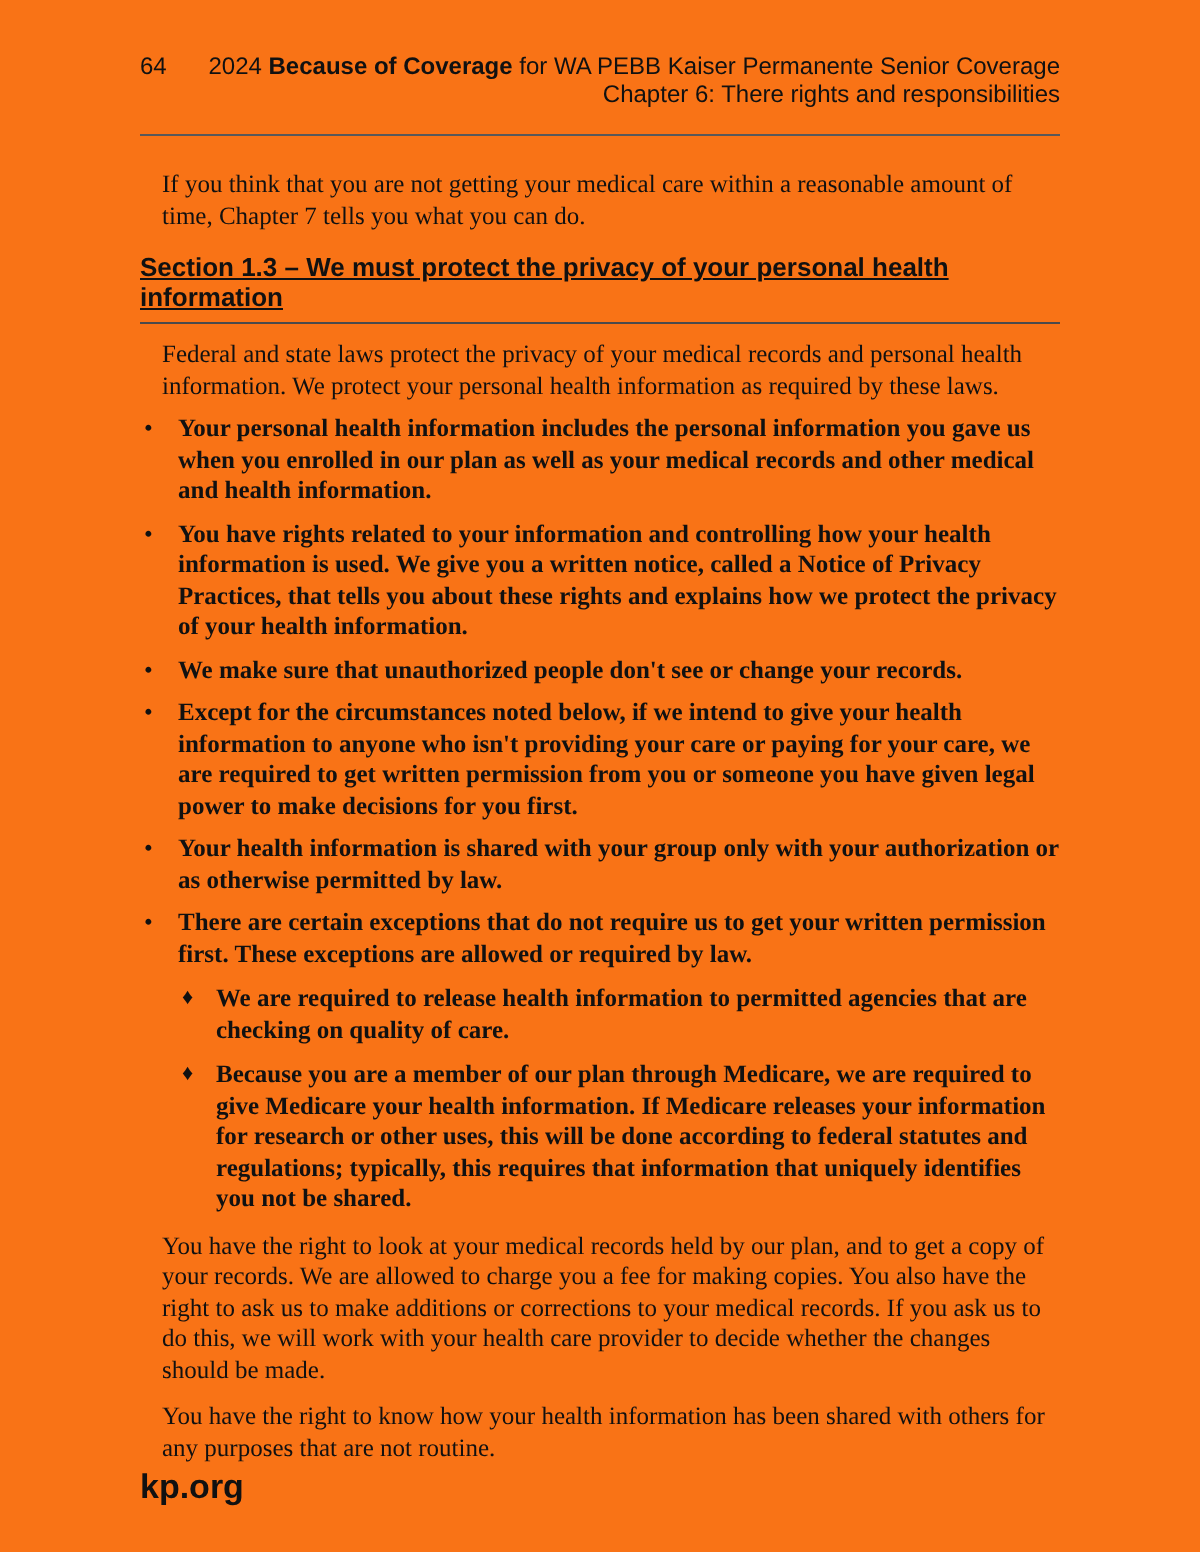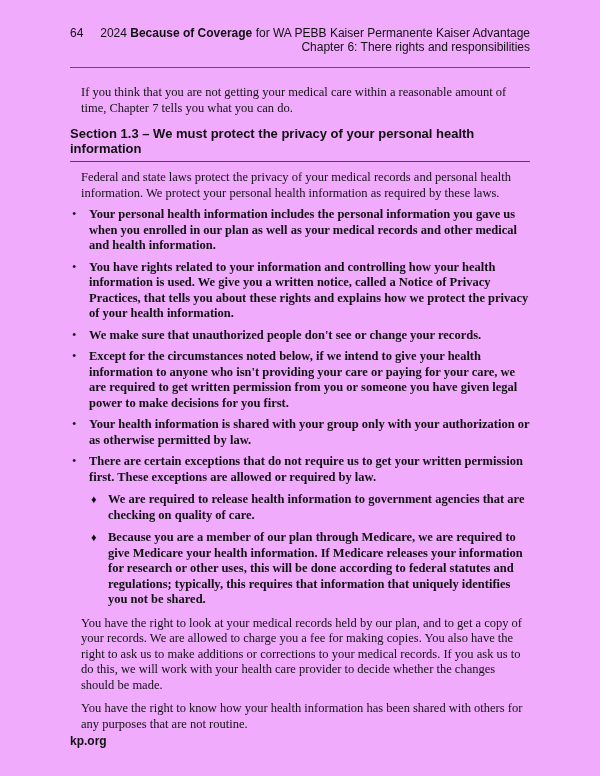"64" .page { background: #f0abfc -> #f97316 }
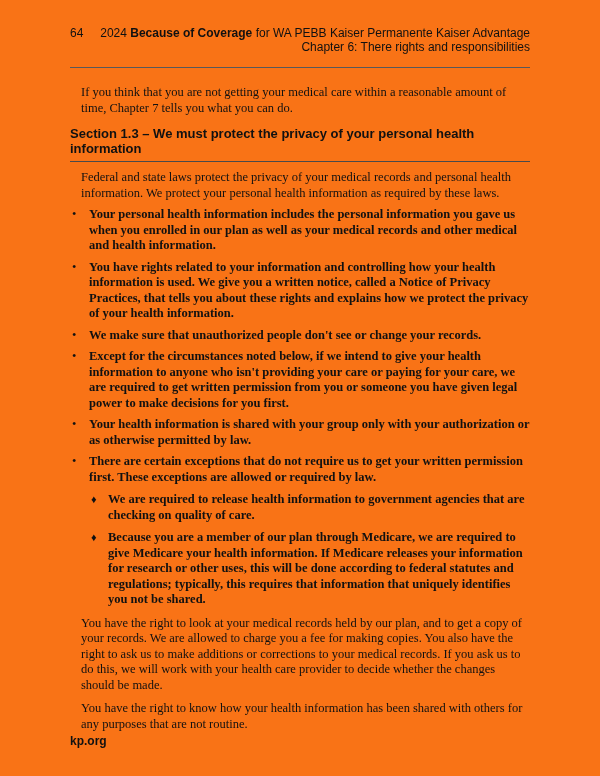"for WA PEBB Kaiser Permanente" span { text: Kaiser Advantage -> Senior Coverage }
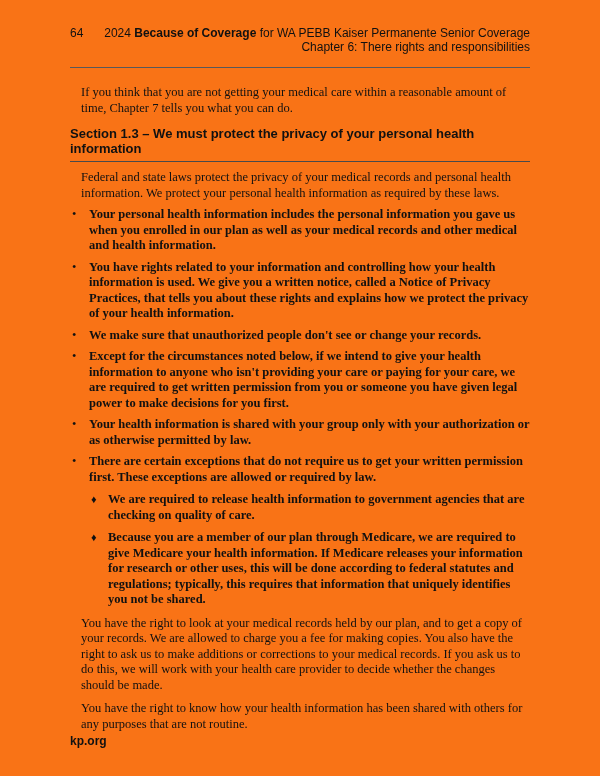"Section 1.3 – We must" h2.section-heading { text-decoration: none -> underline }
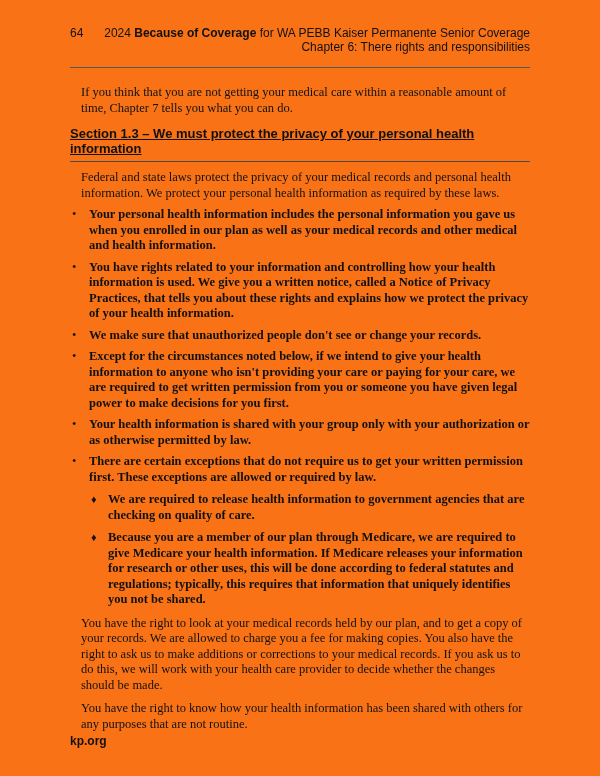"We are required to release" span.li-text { text: government -> permitted }
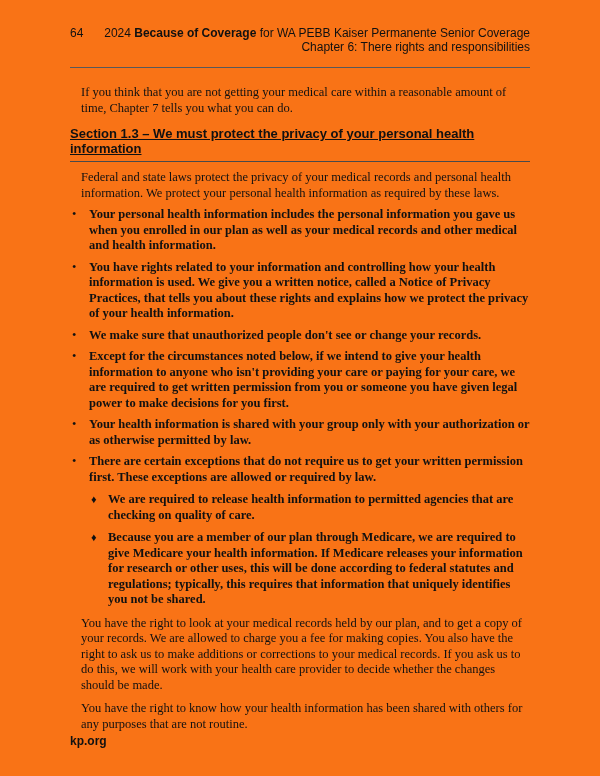"kp.org" .page-footer { font-size: 12px -> 17px }
